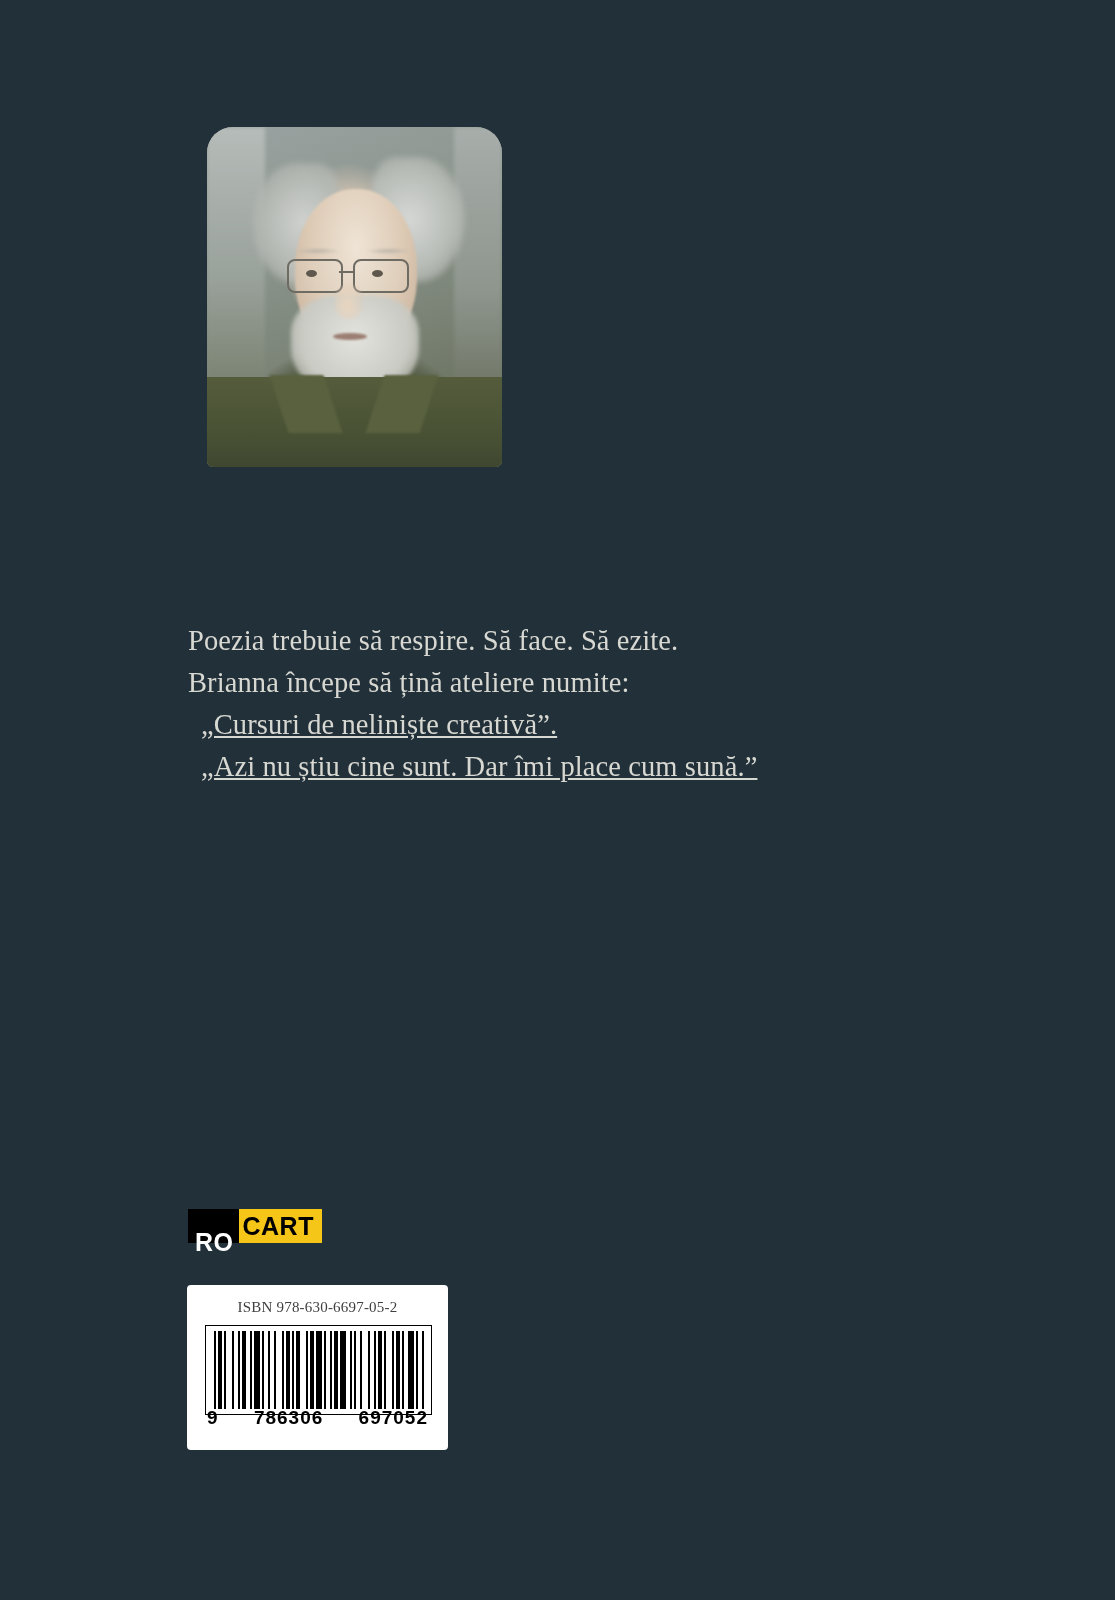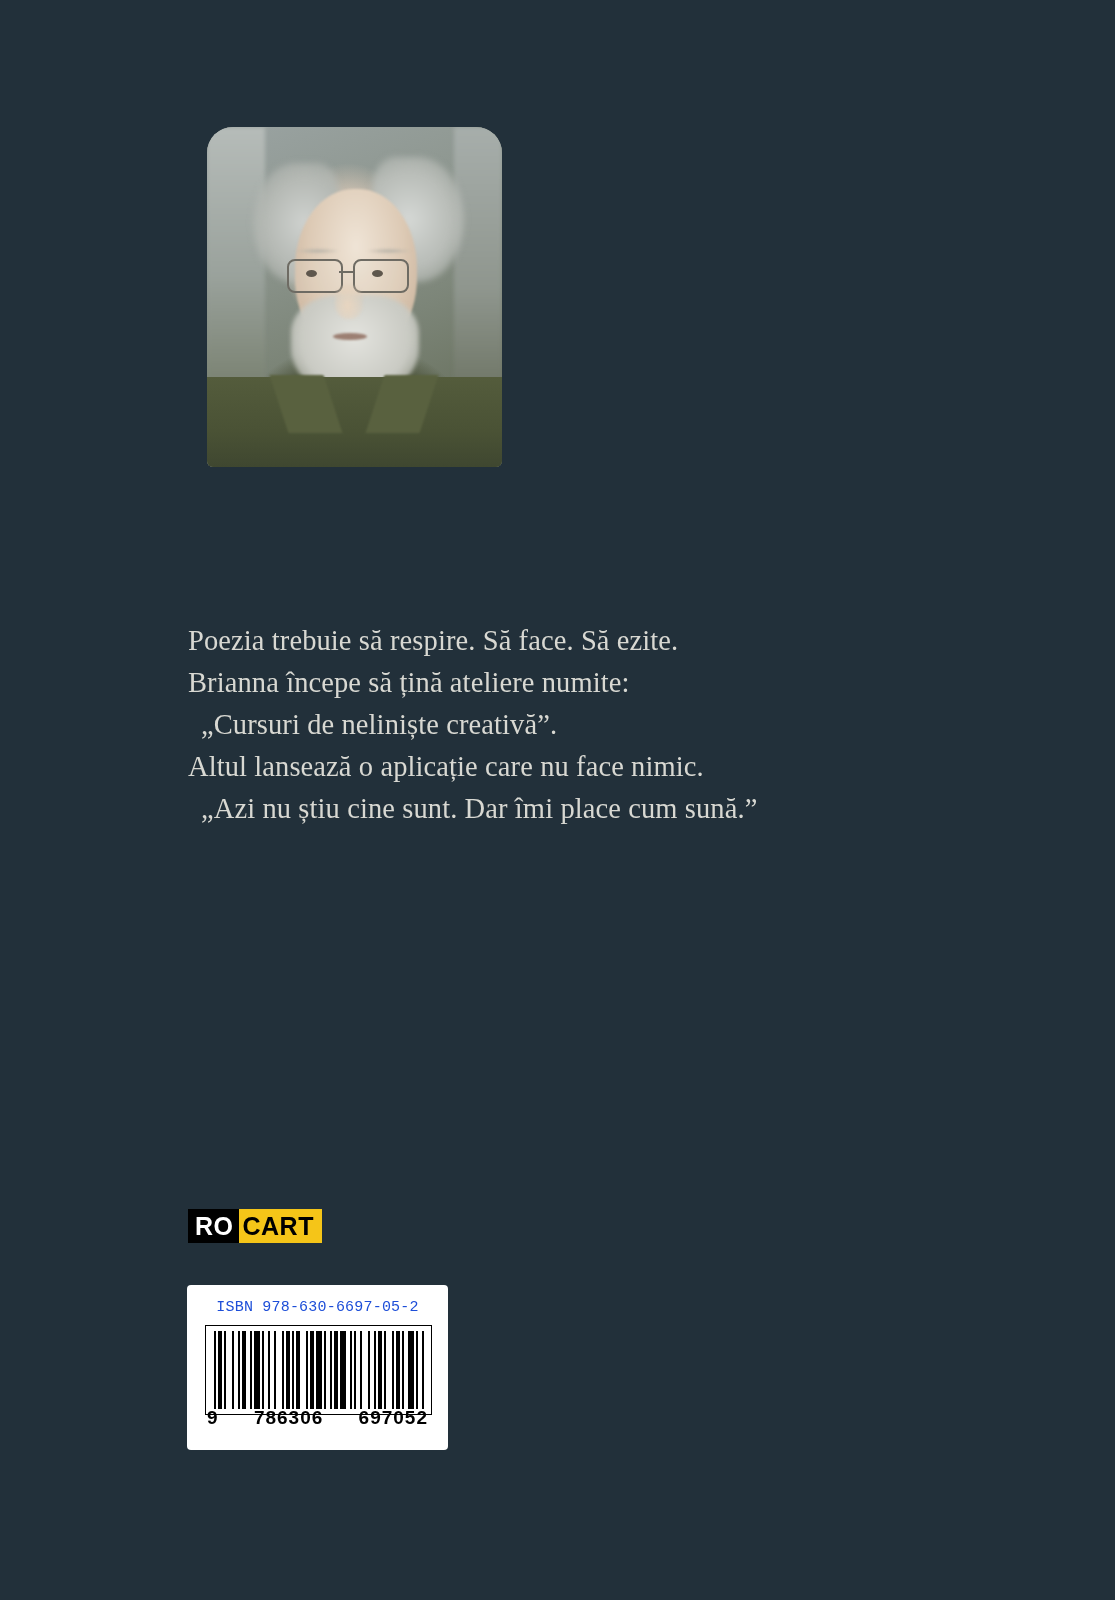"„Cursuri de neliniște creativă”." .blurb .ln.indent { text-decoration: none -> underline }
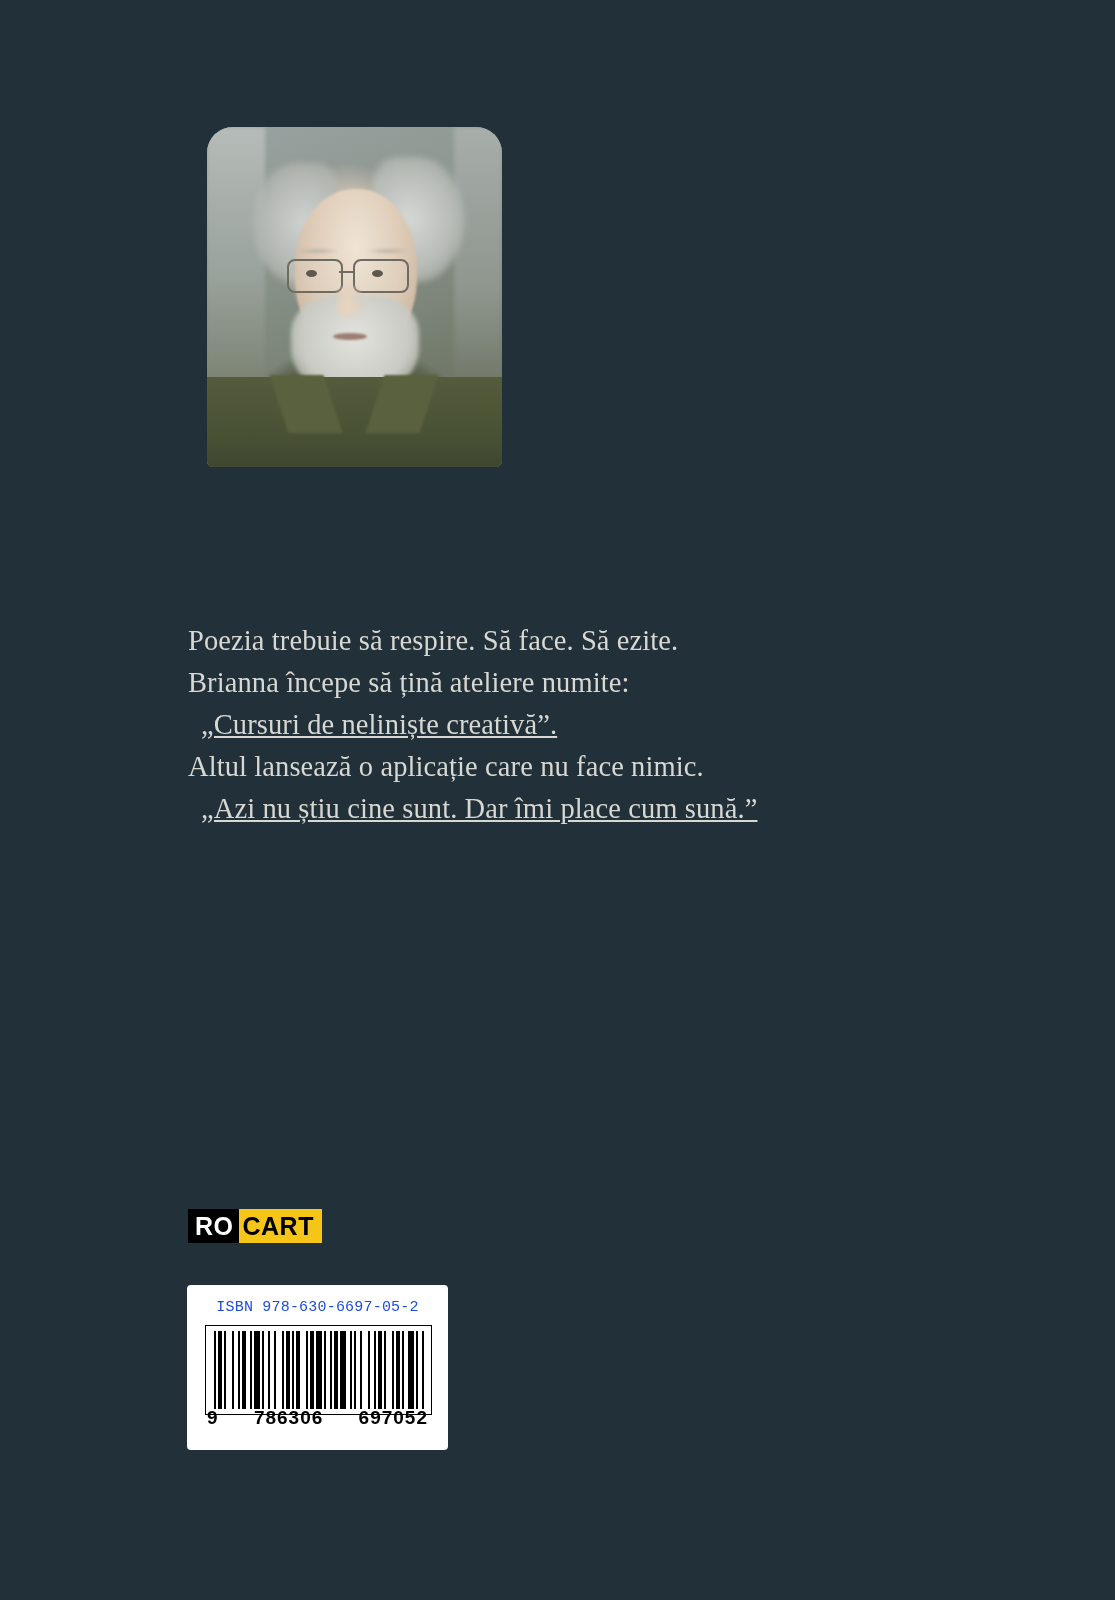"Altul lansează o aplicație care" div.ln { html: <div>Altul lansează o aplicație care nu face nimic.</div> -> none }
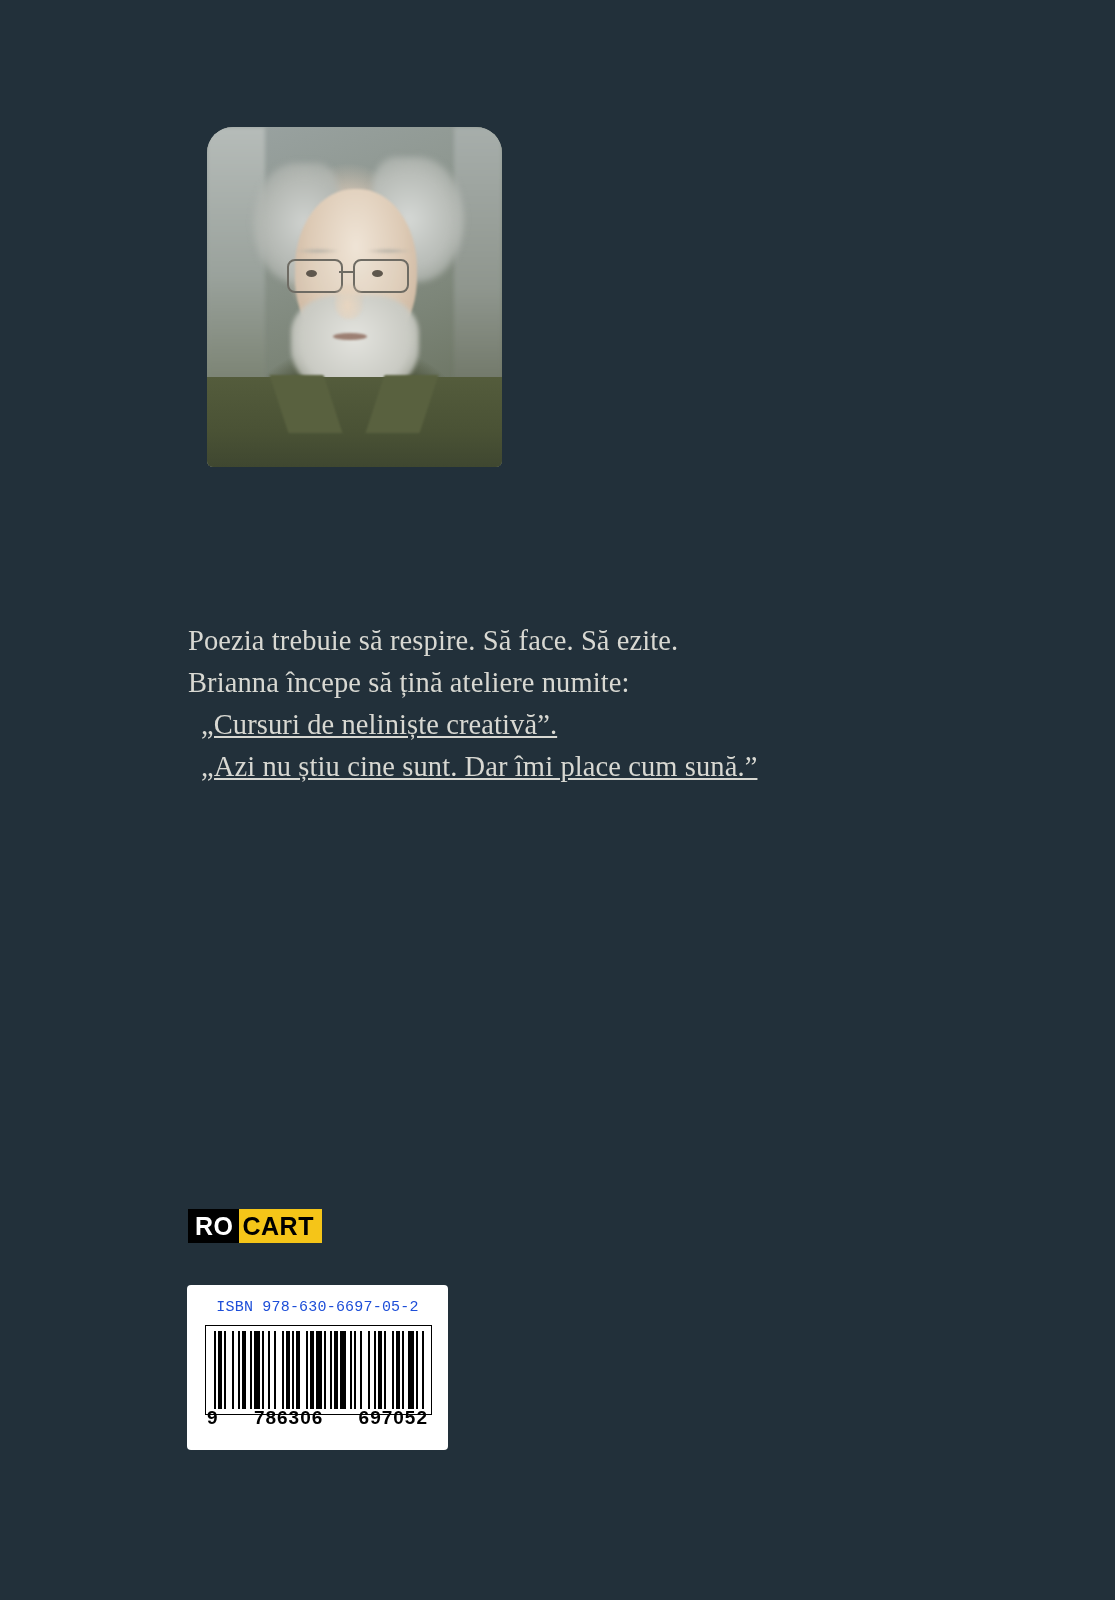"RO" .logo .ro { padding: 0 5px 0 7px -> 16px 5px 0 7px }
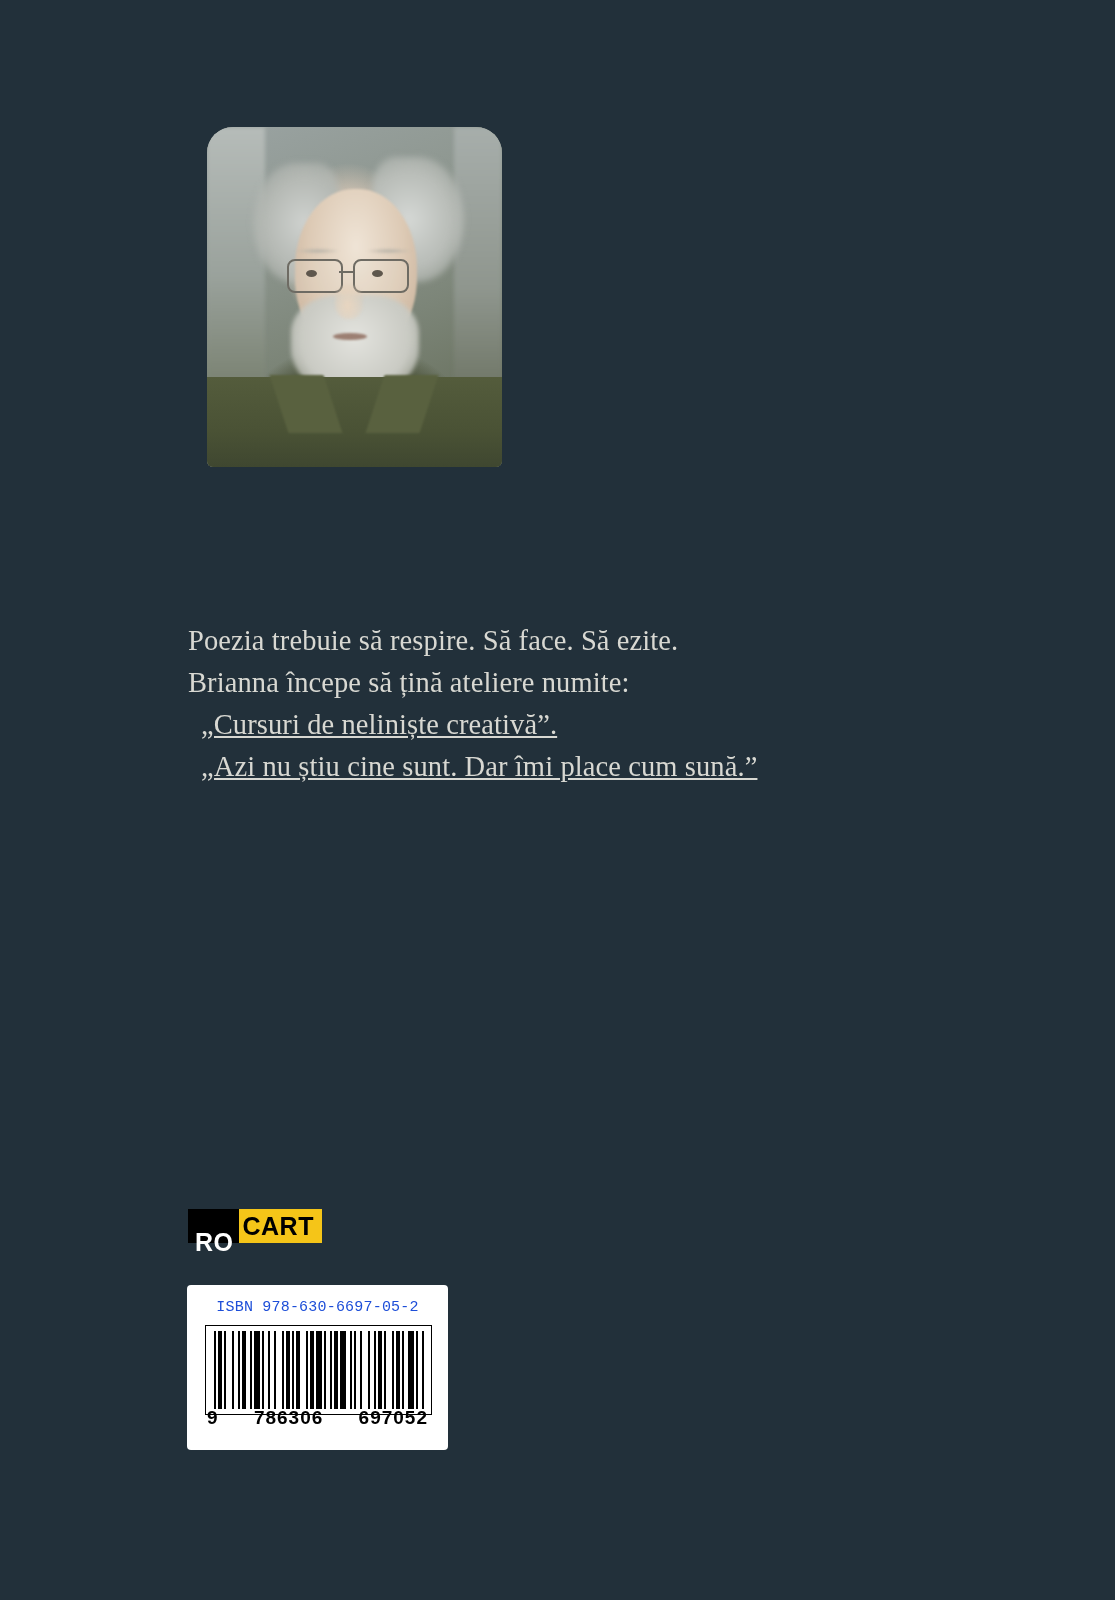"ISBN 978-630-6697-05-2" .isbn-text { color: #1d4ed8 -> #404040; font-family: Liberation Mono, monospace -> Liberation Serif, serif }
